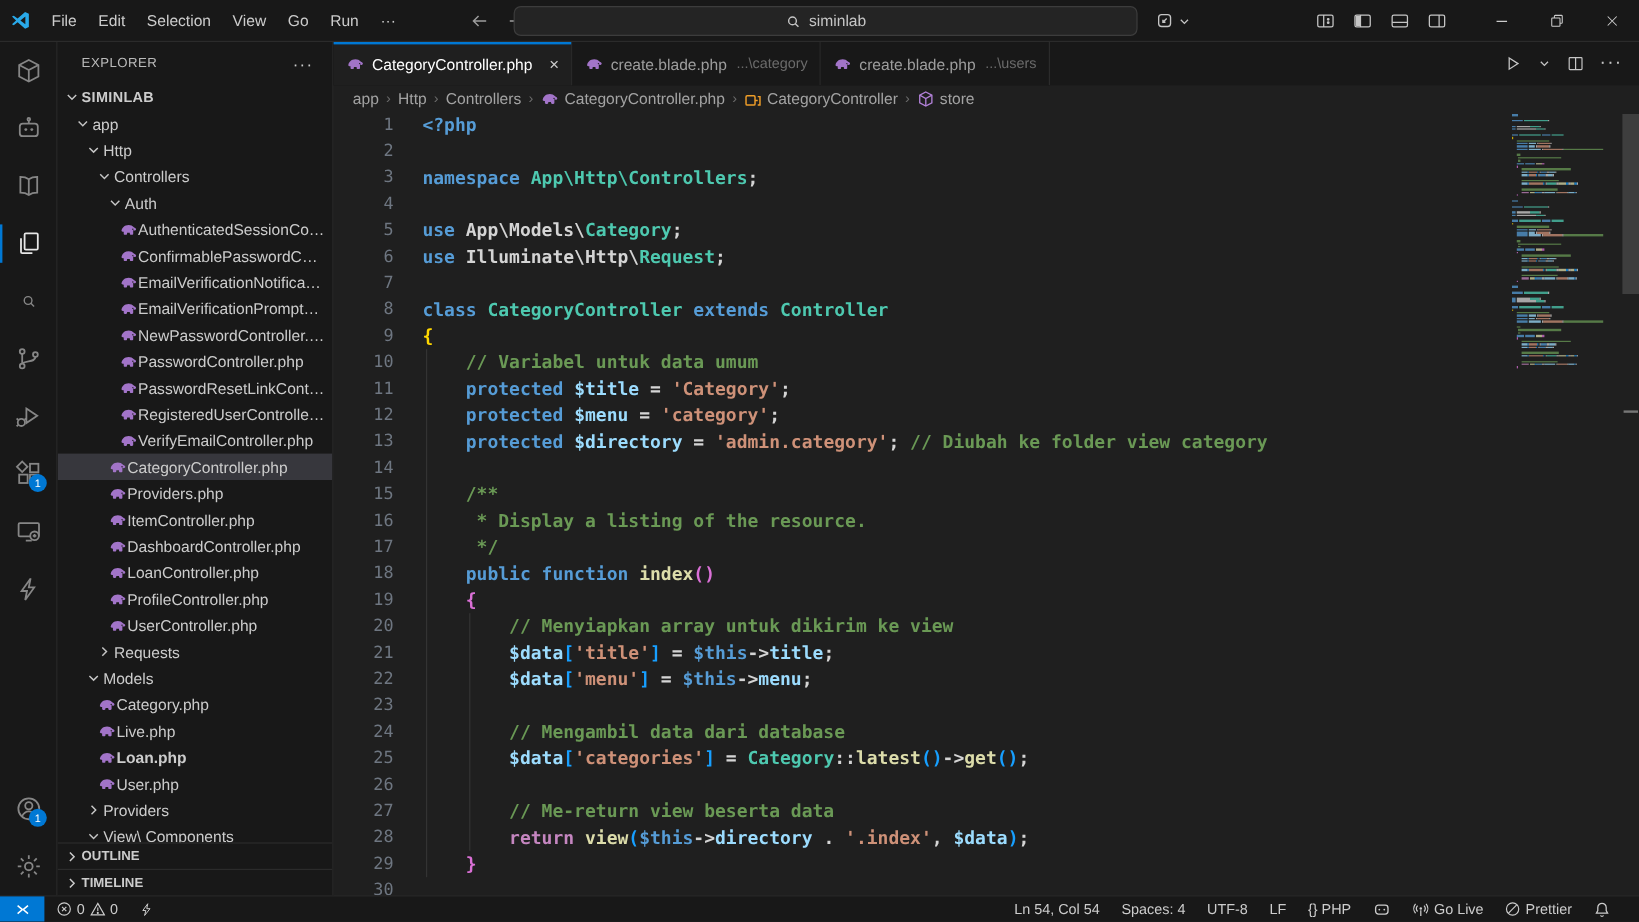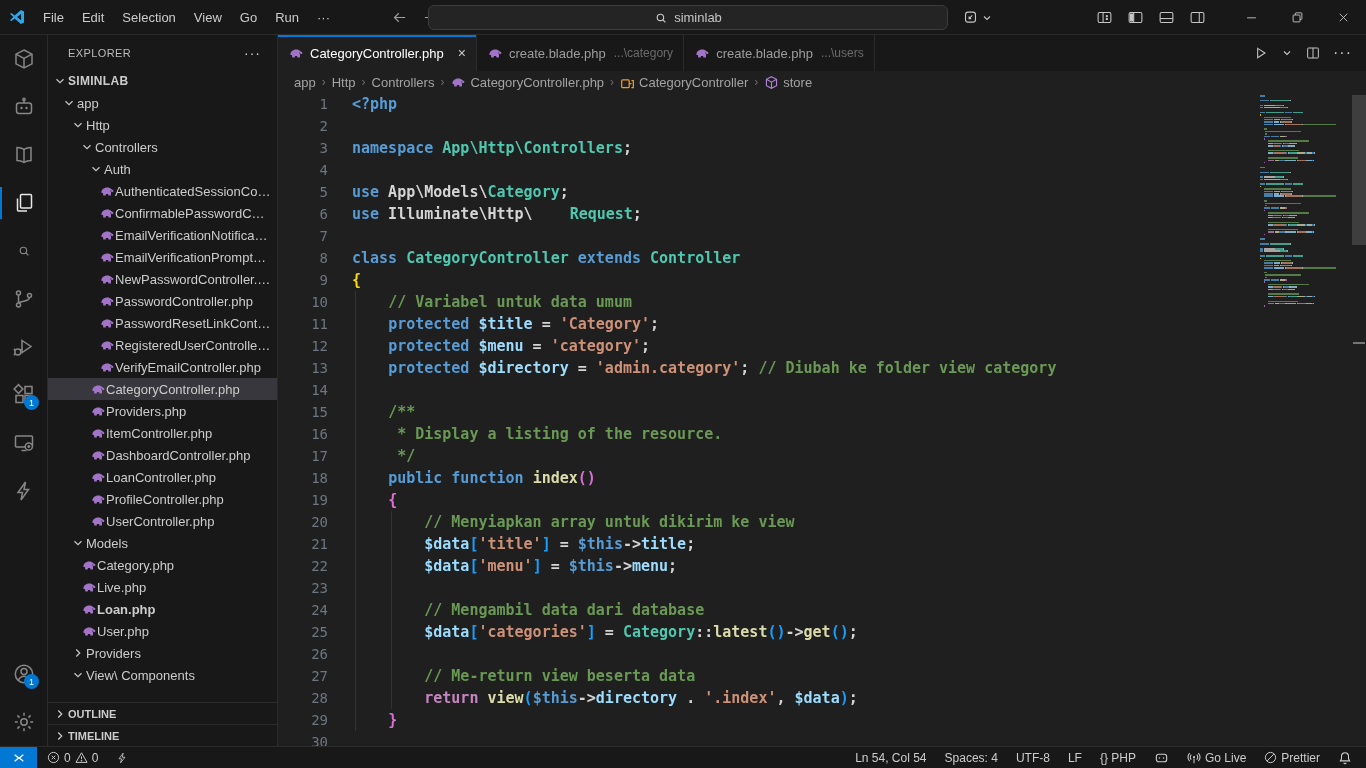"Request" span { margin-left: 37px -> none }
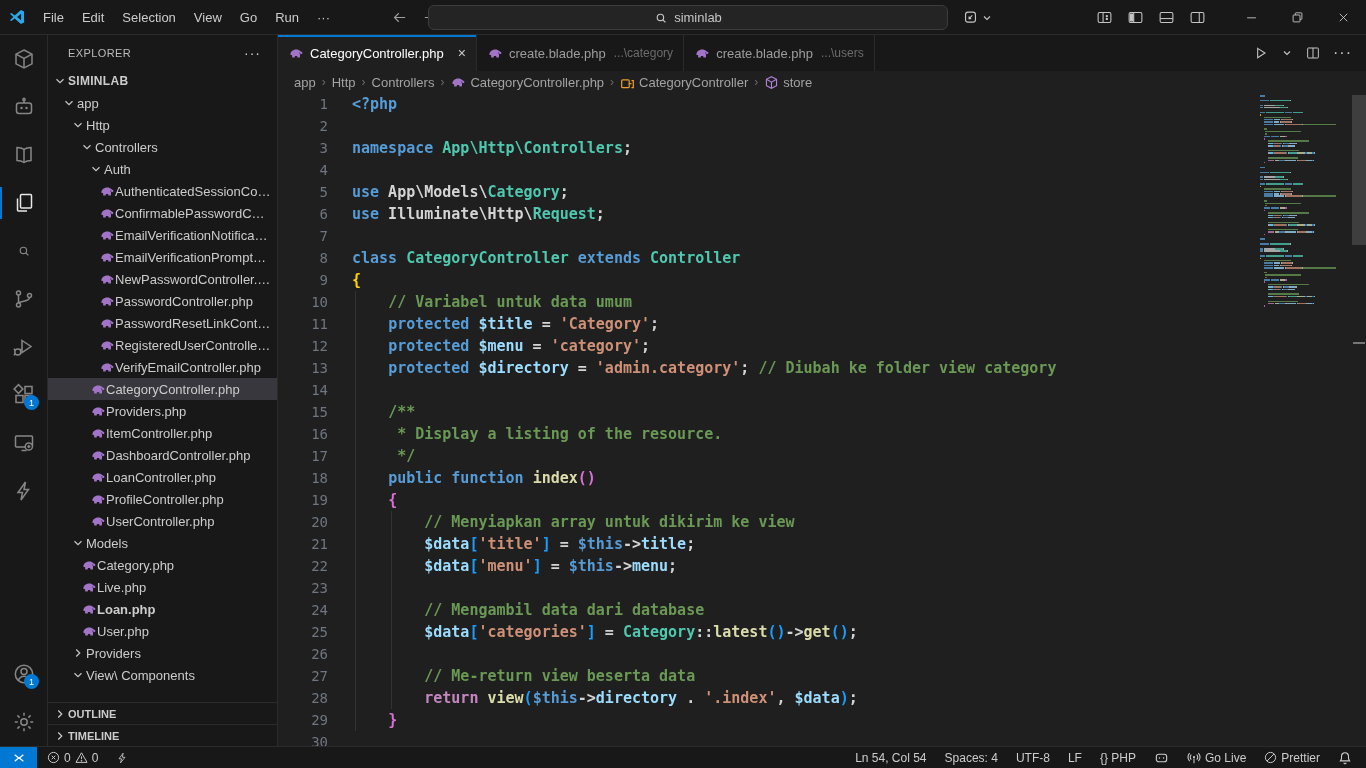"Requests" div.tree-row { html: none -> <div> <span> <svg> <path></path> </svg> </span> <span>Requests</span> </div> }
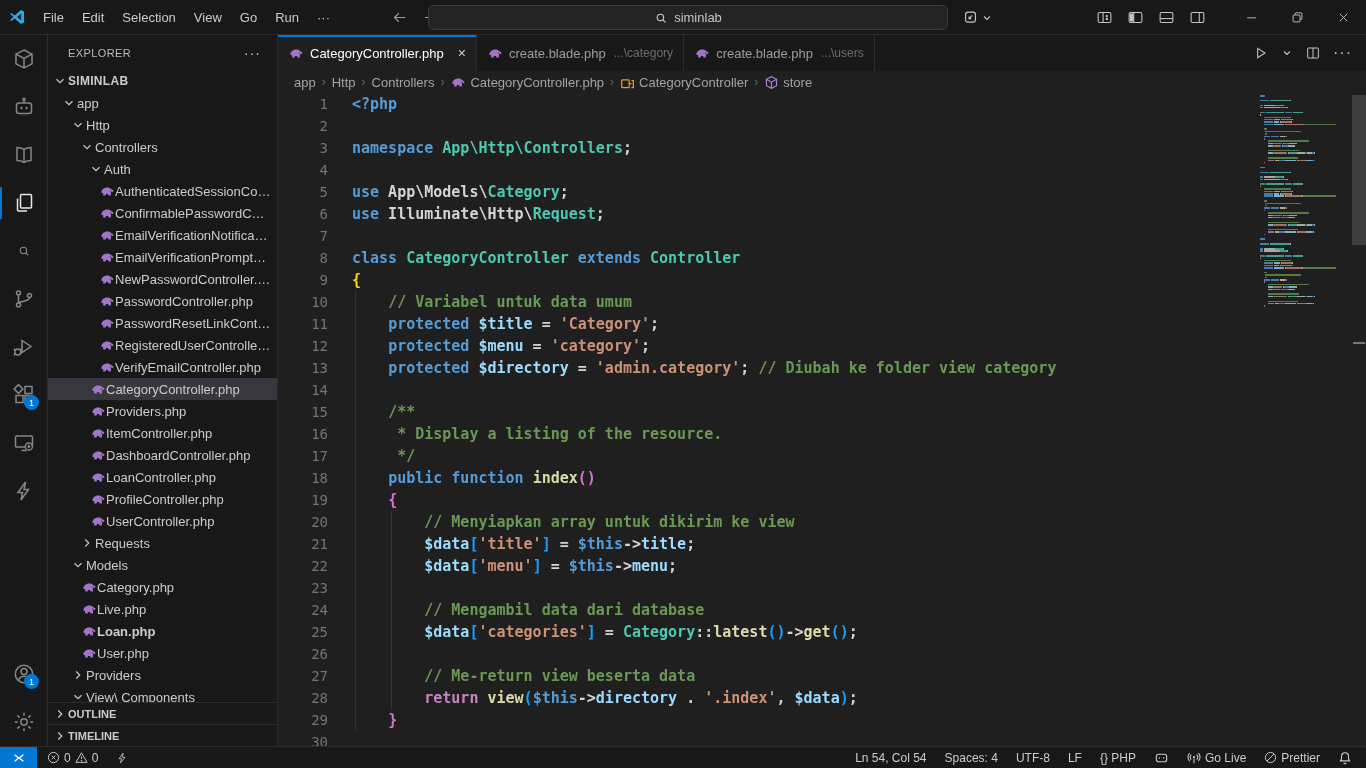"Ln 54, Col 54" .sb-right { padding-right: 8px -> 18px }
